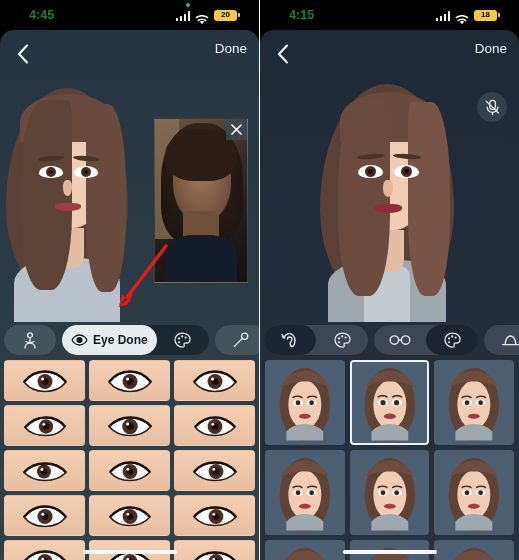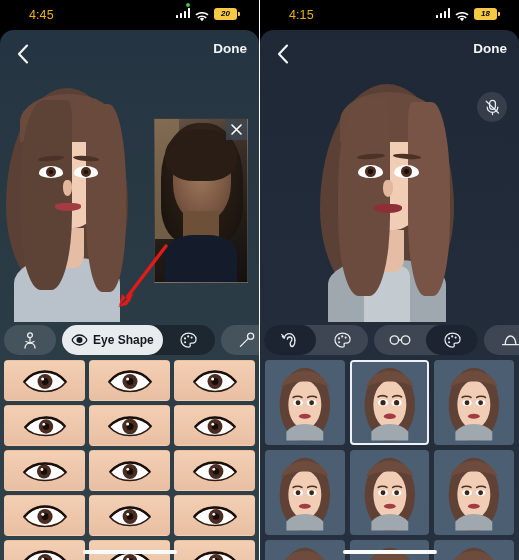"4:45" .st-time { color: #eab308 -> #15803d; font-weight: normal -> bold }
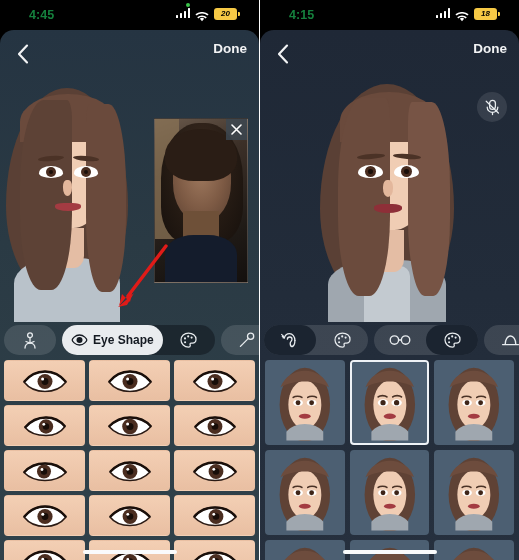"20" .st-right { align-items: flex-start -> flex-end; font-style: italic -> none }
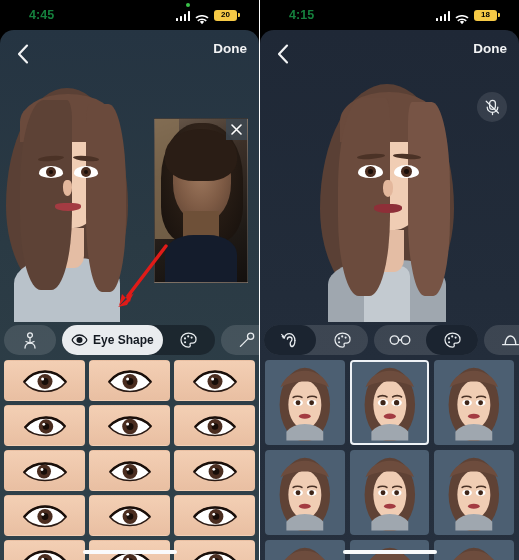"Done" .donebtn { font-weight: bold -> normal }
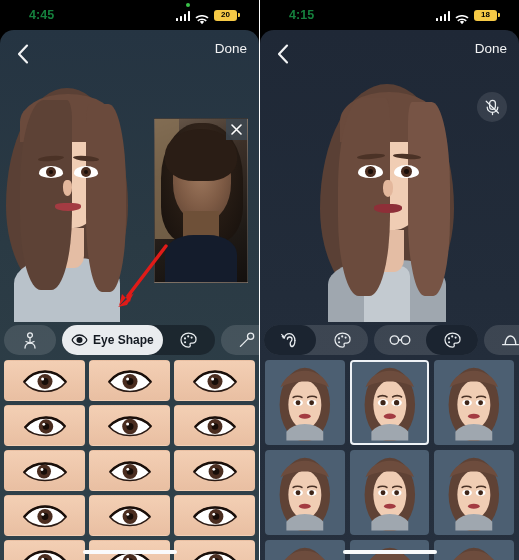"Eye Shape" span.tlabel { text: Shape -> Done }
